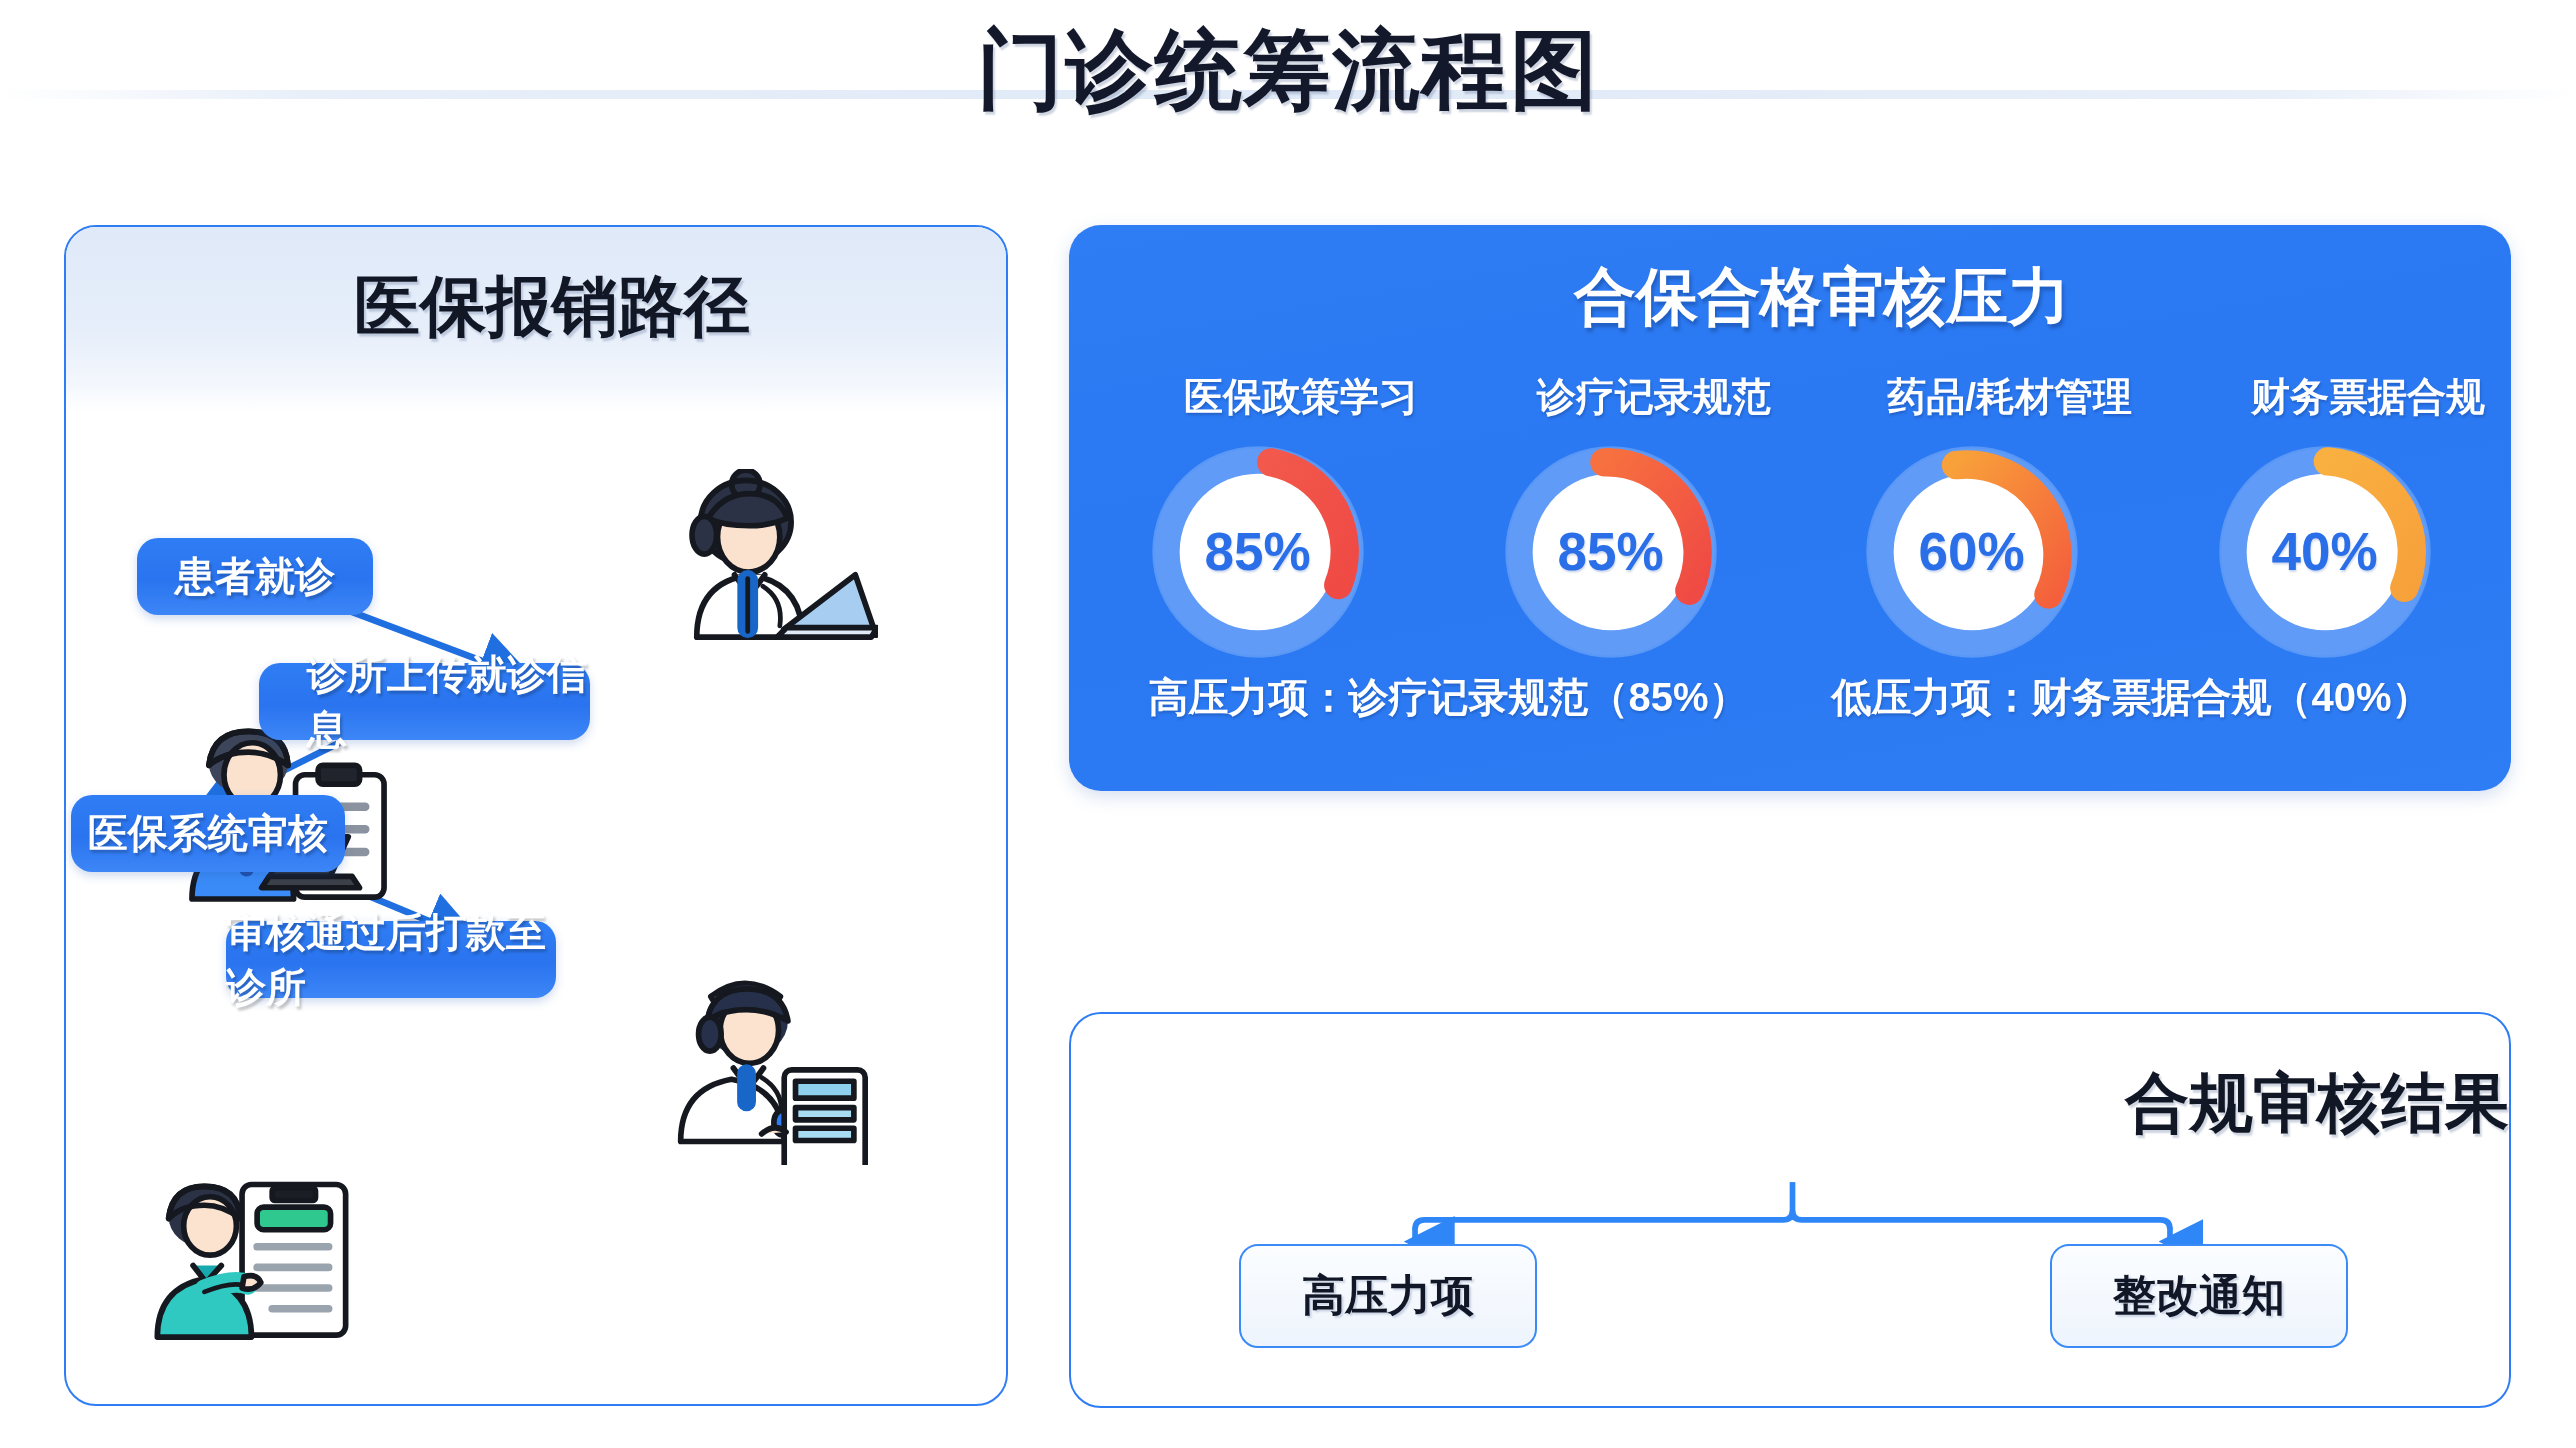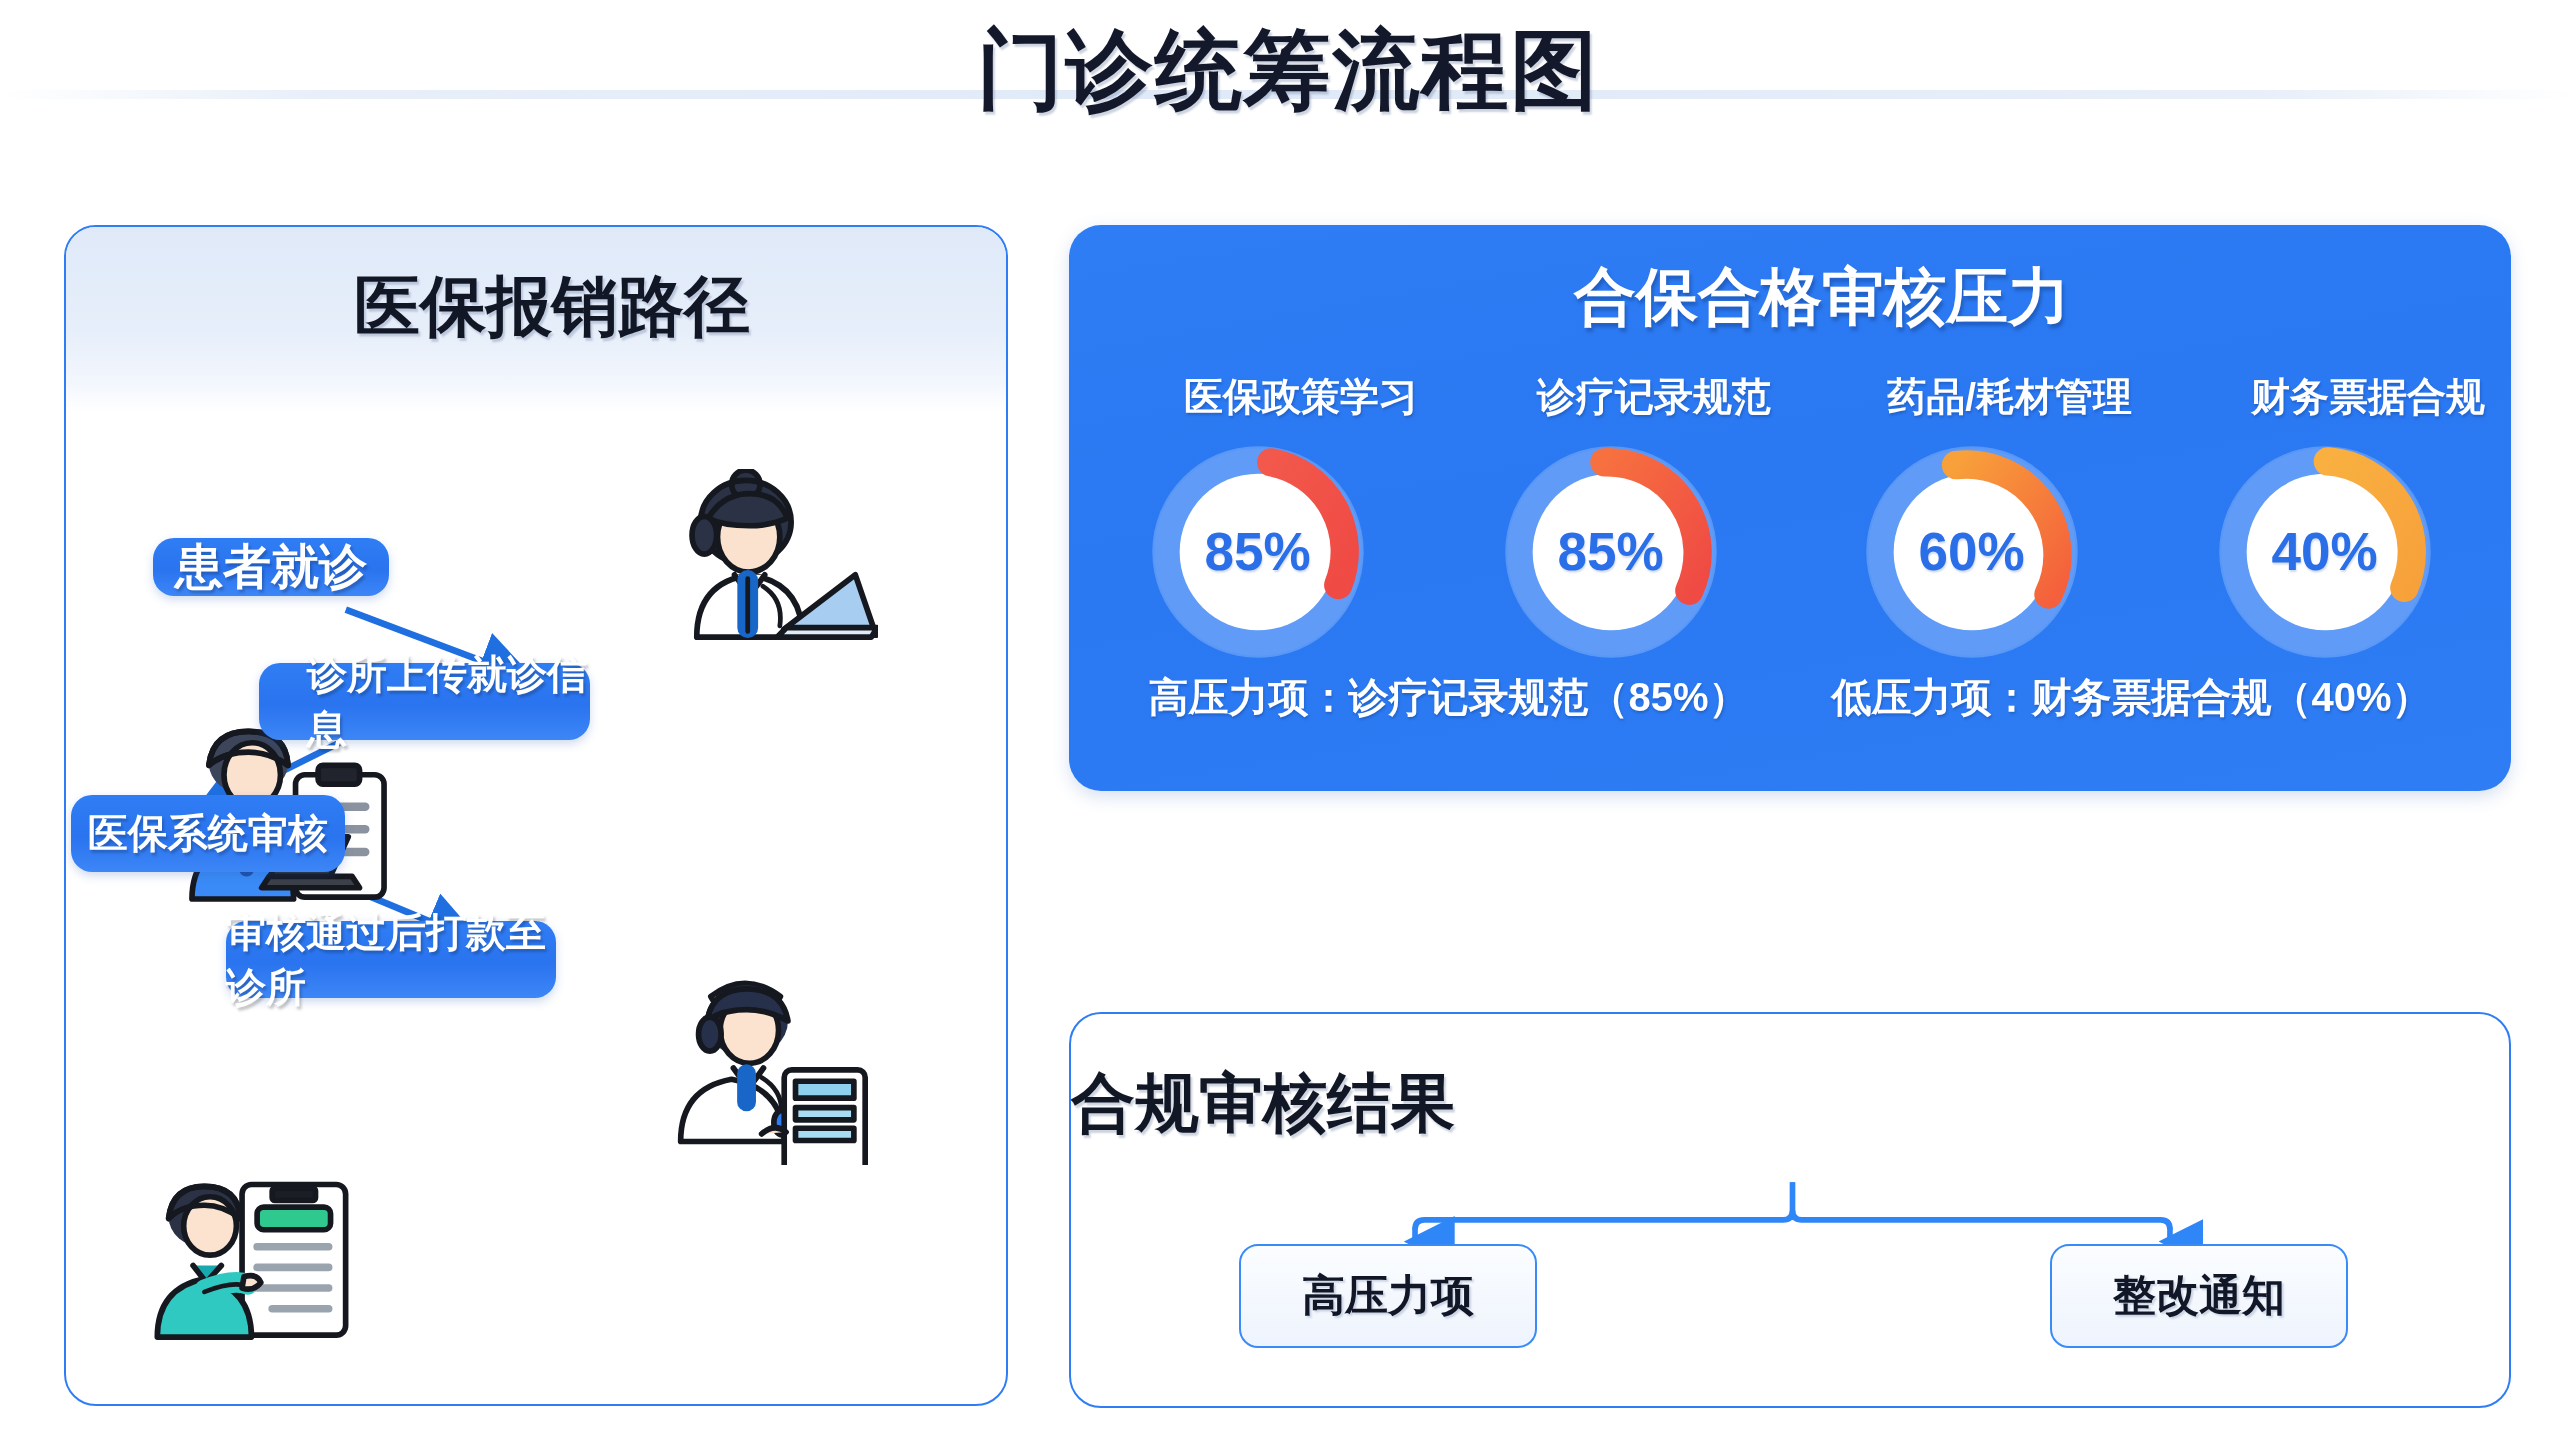"患者就诊" #flow-box-0 { font-size: 48px -> 40px; height: 58px -> 77px; left: 87px -> 71px }
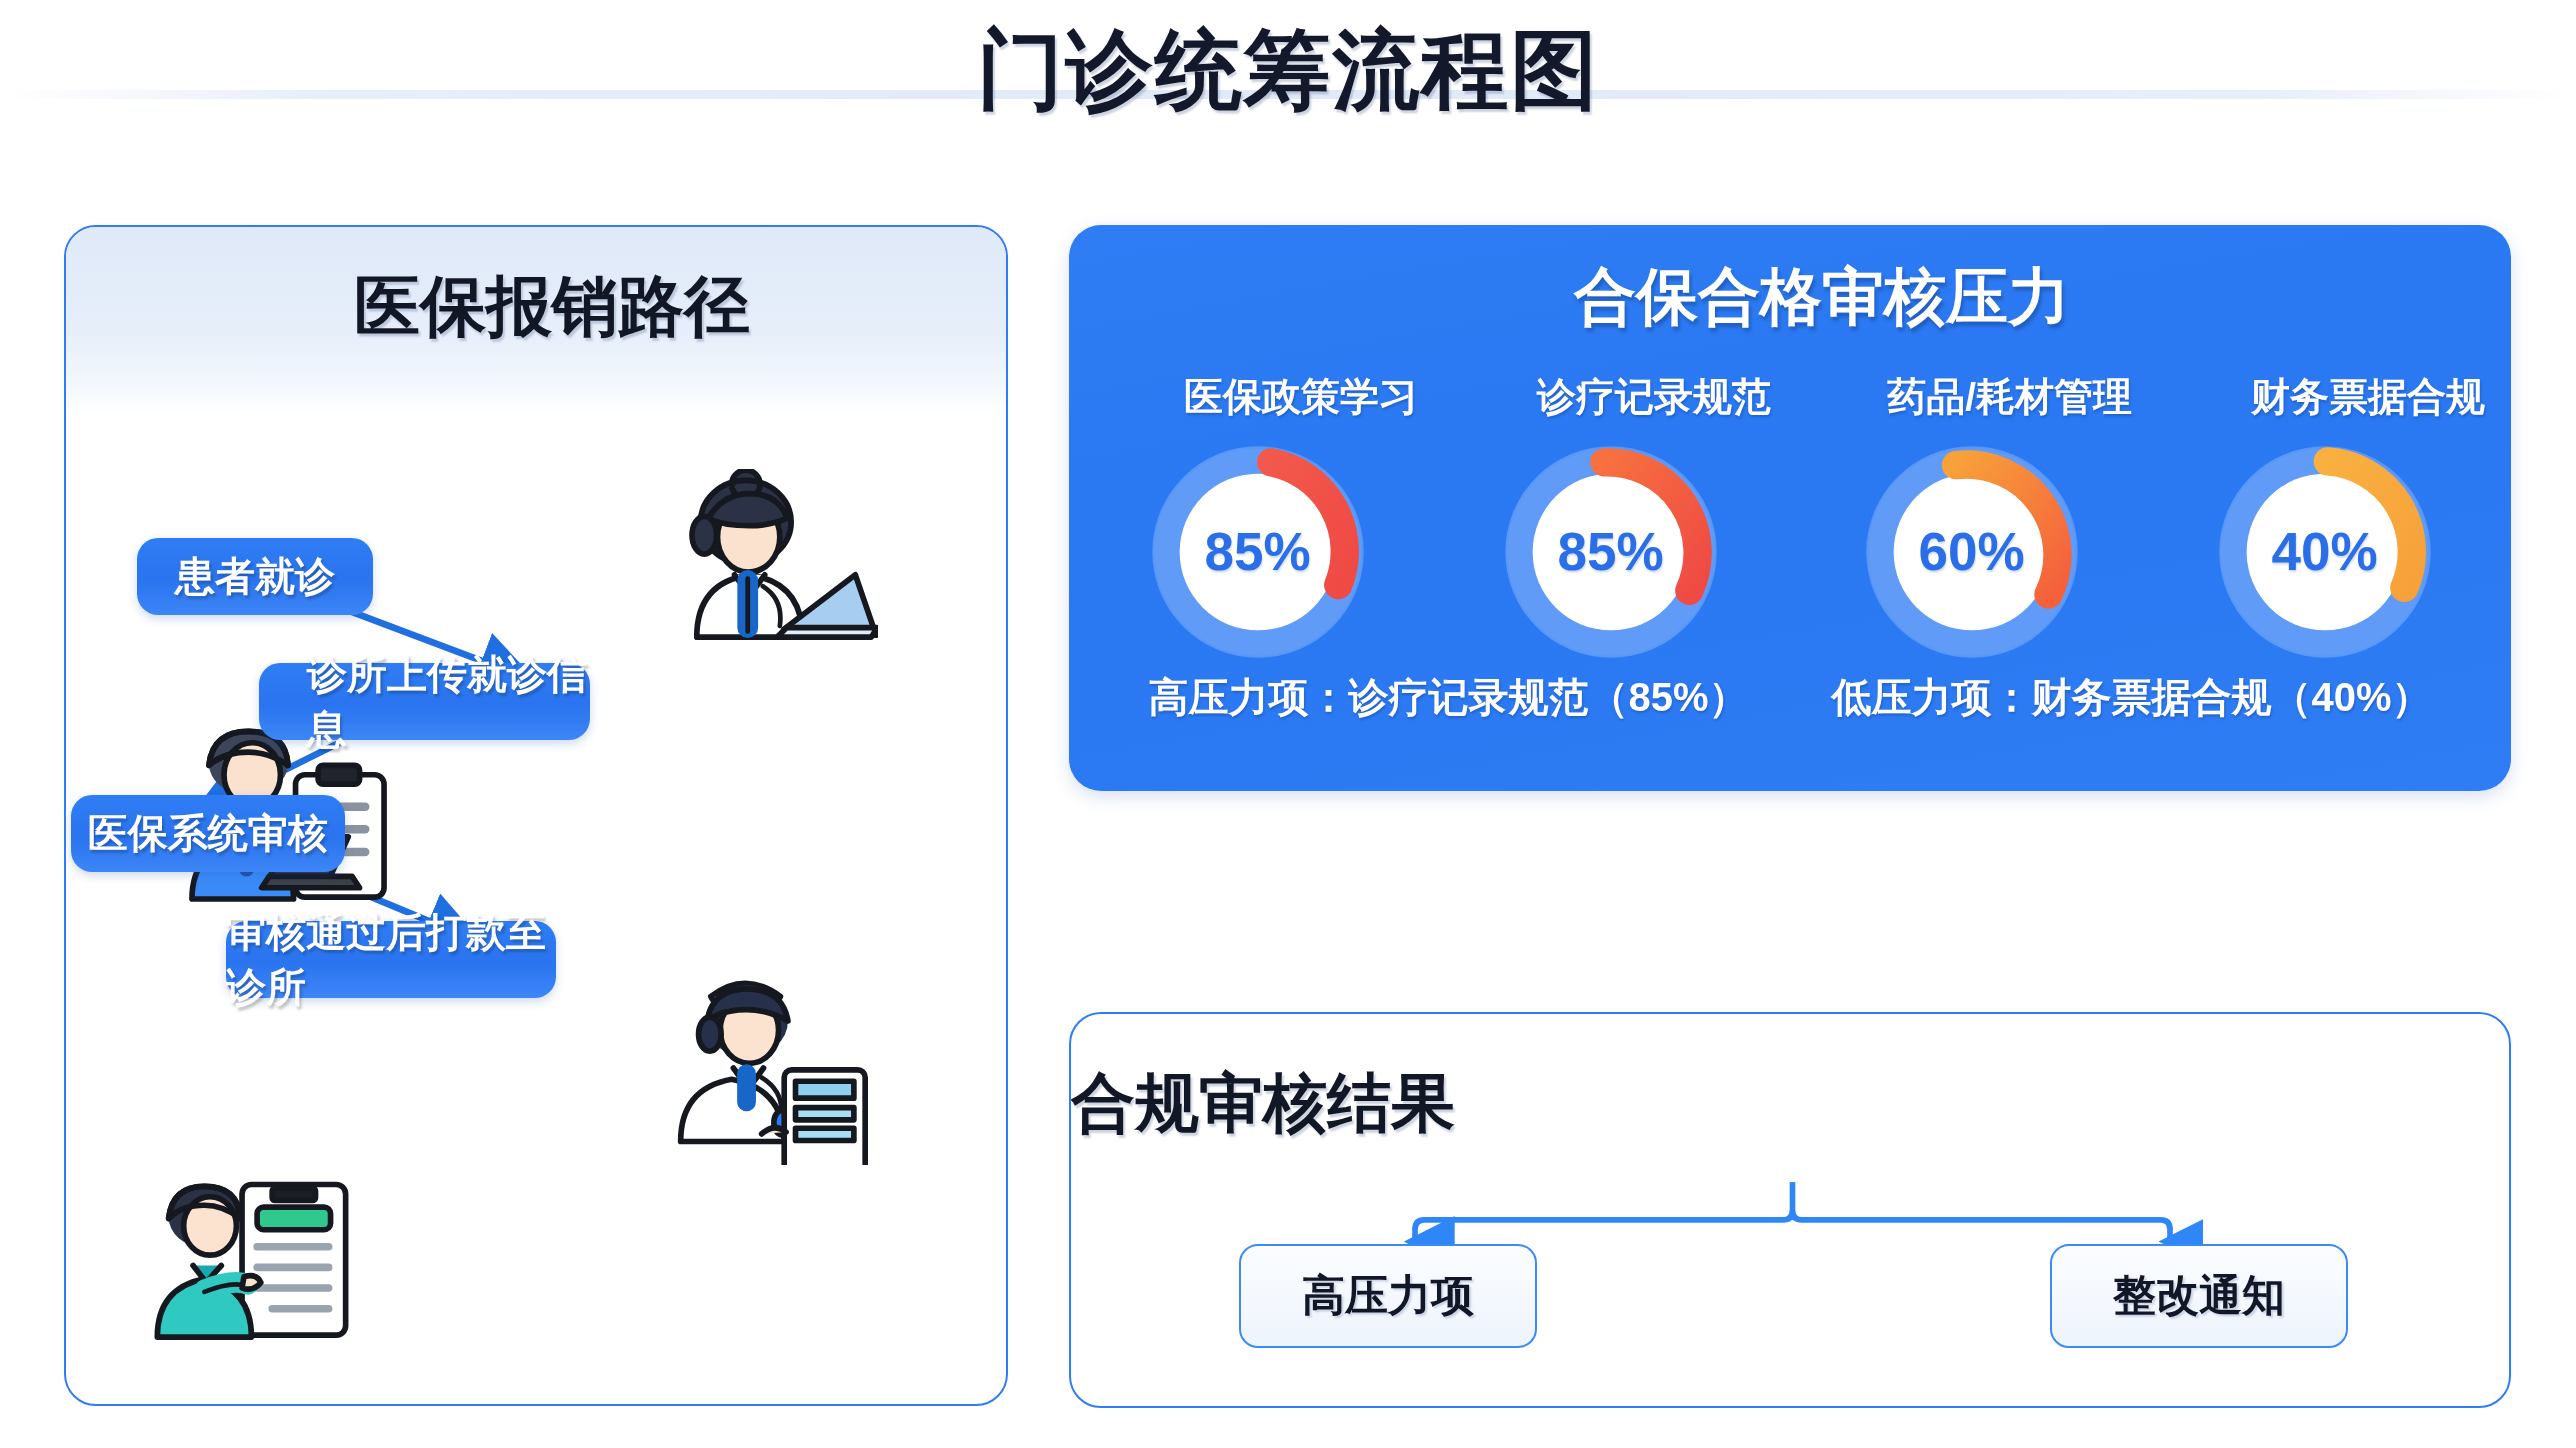"合规审核结果" #result-card-title { text-align: left -> right }
